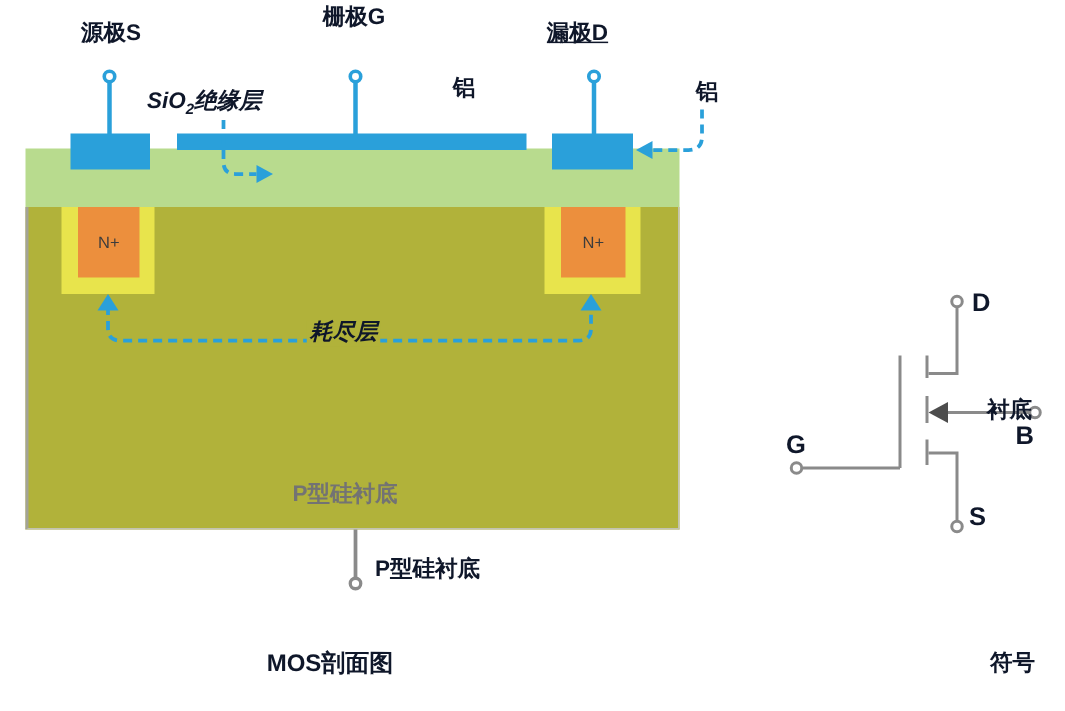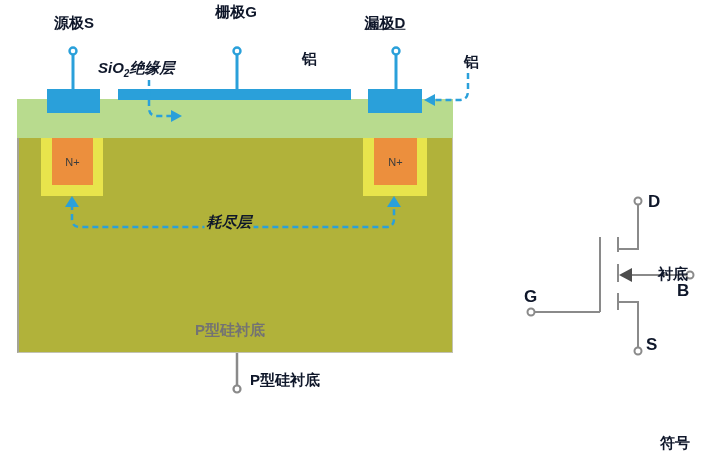"MOS剖面图" div.lbl { html: none -> <div>MOS剖面图</div> }
